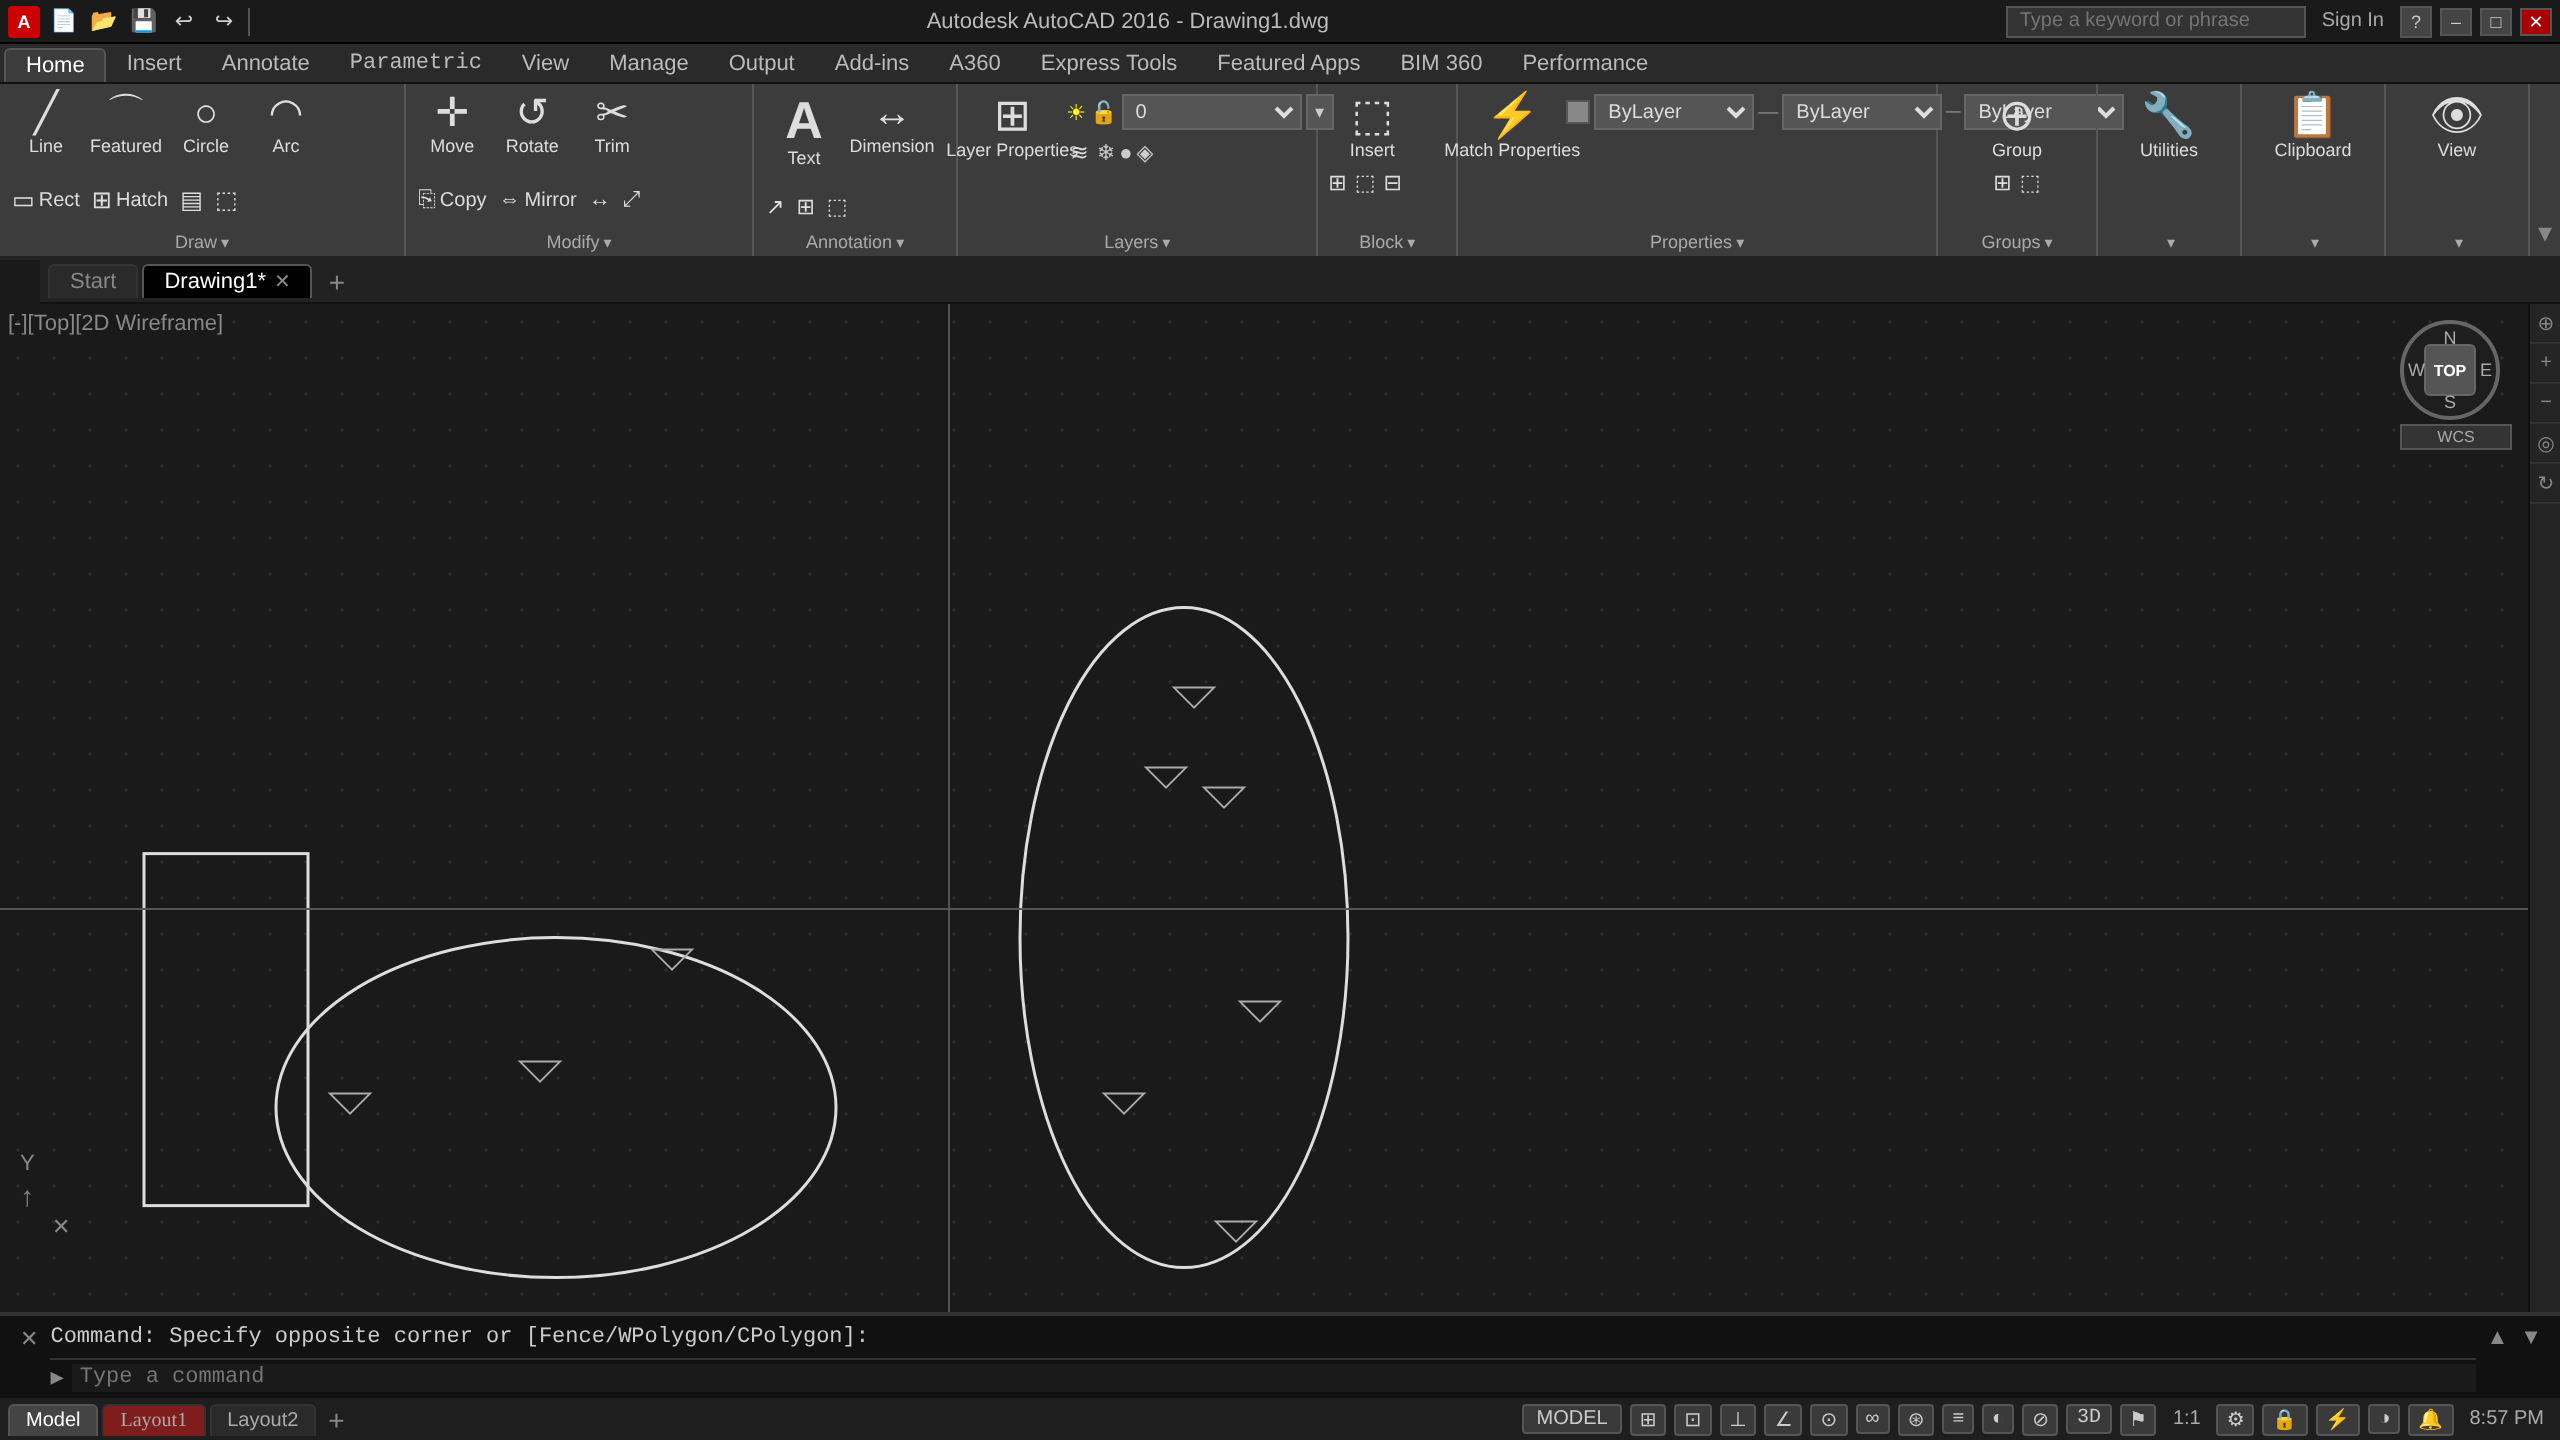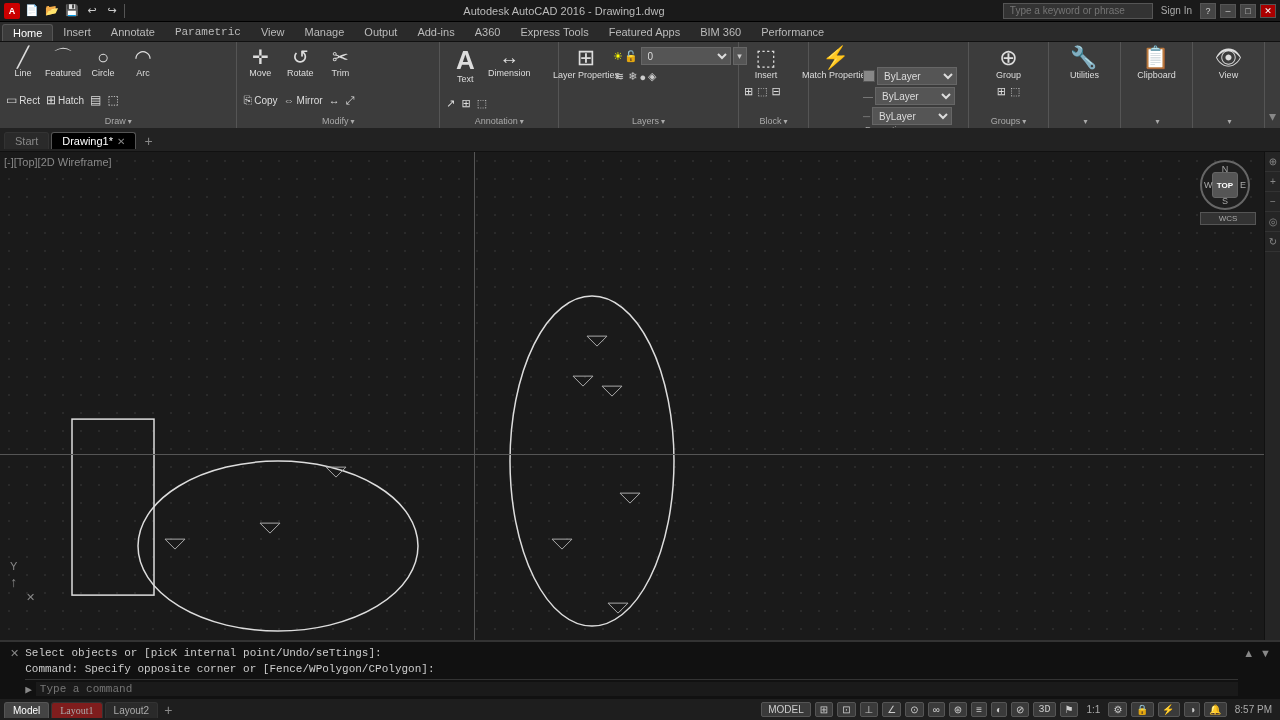"ByLayer" div { flex-direction: column -> none; margin-top: 20px -> none }
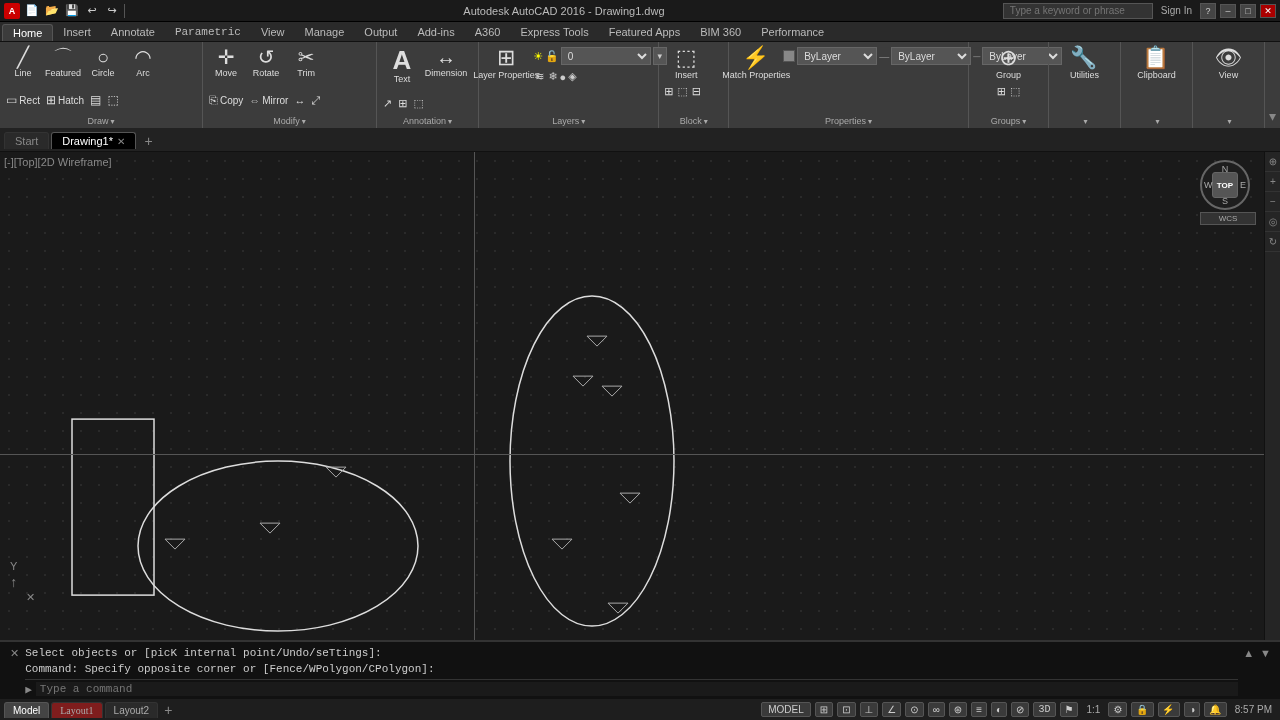"Start" div { margin-left: none -> 20px }
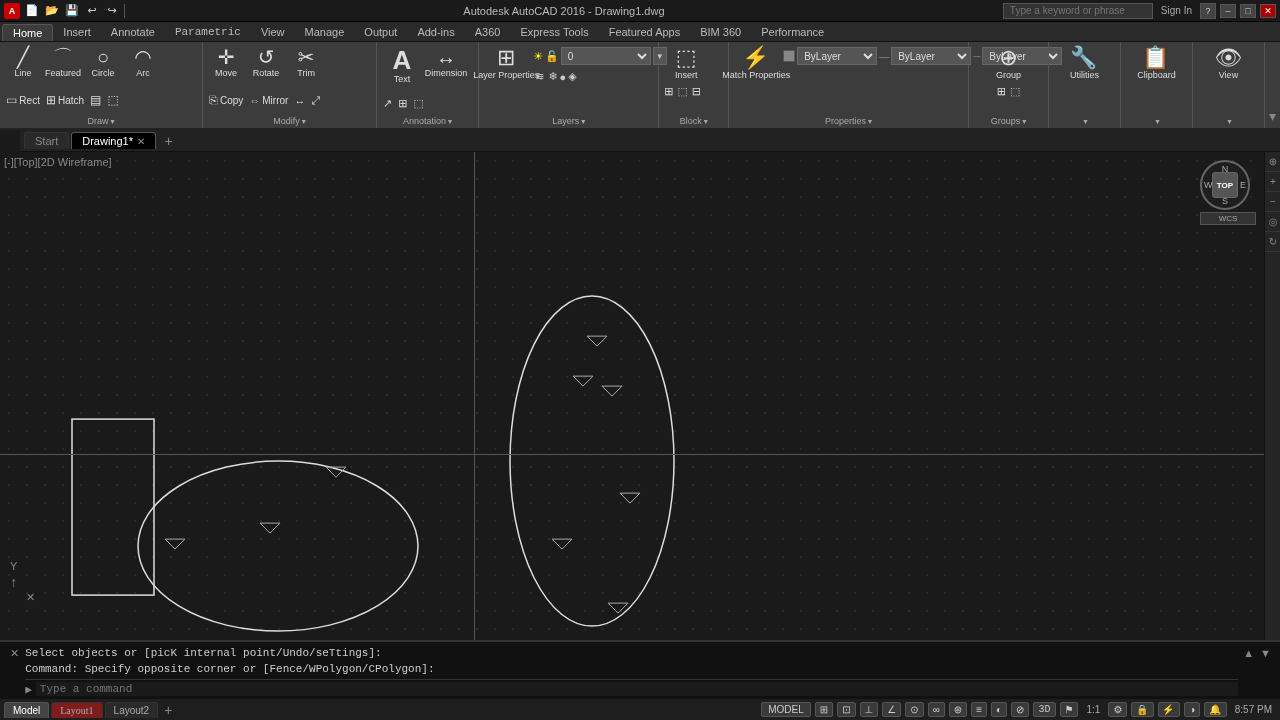"Select objects or [picK internal" div.cmd-line { html: <div>Select objects or [picK internal point/Undo/seTtings]:</div> -> none }
